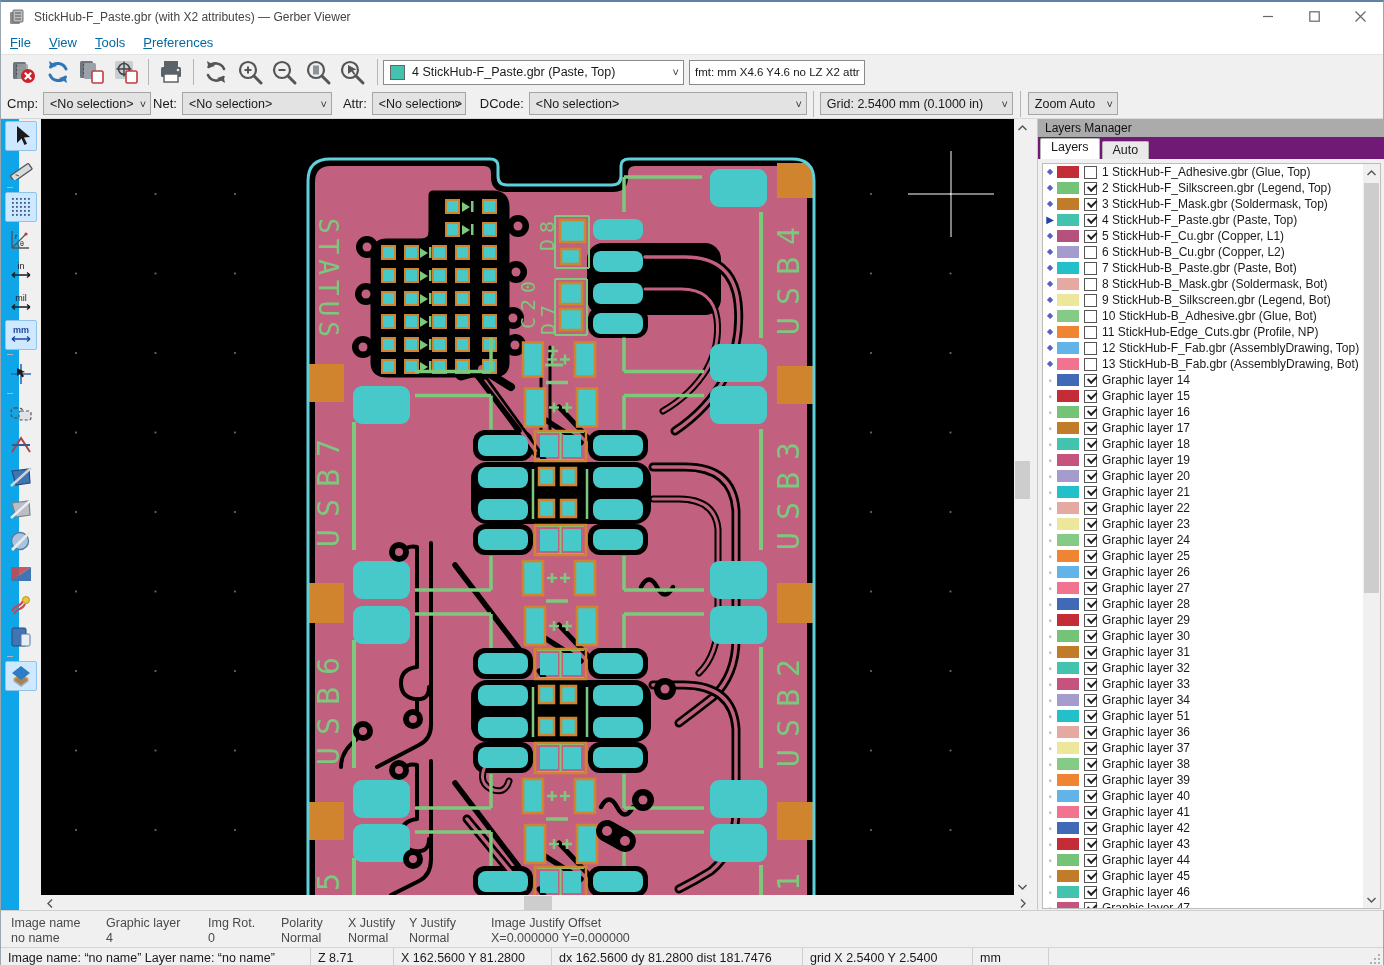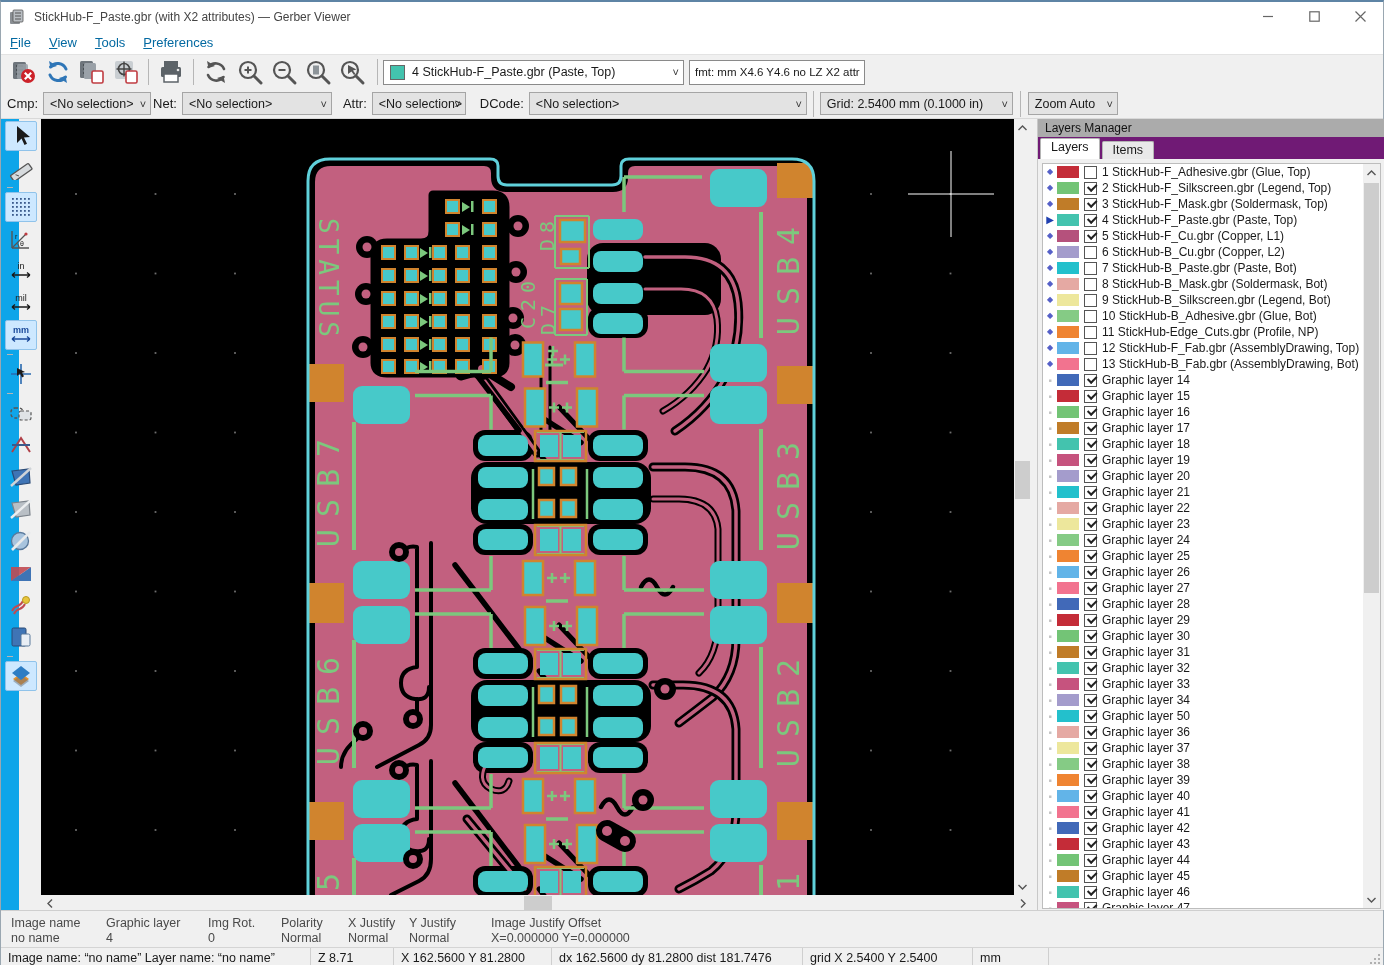"Items" div.lm-tab { text: Items -> Auto }
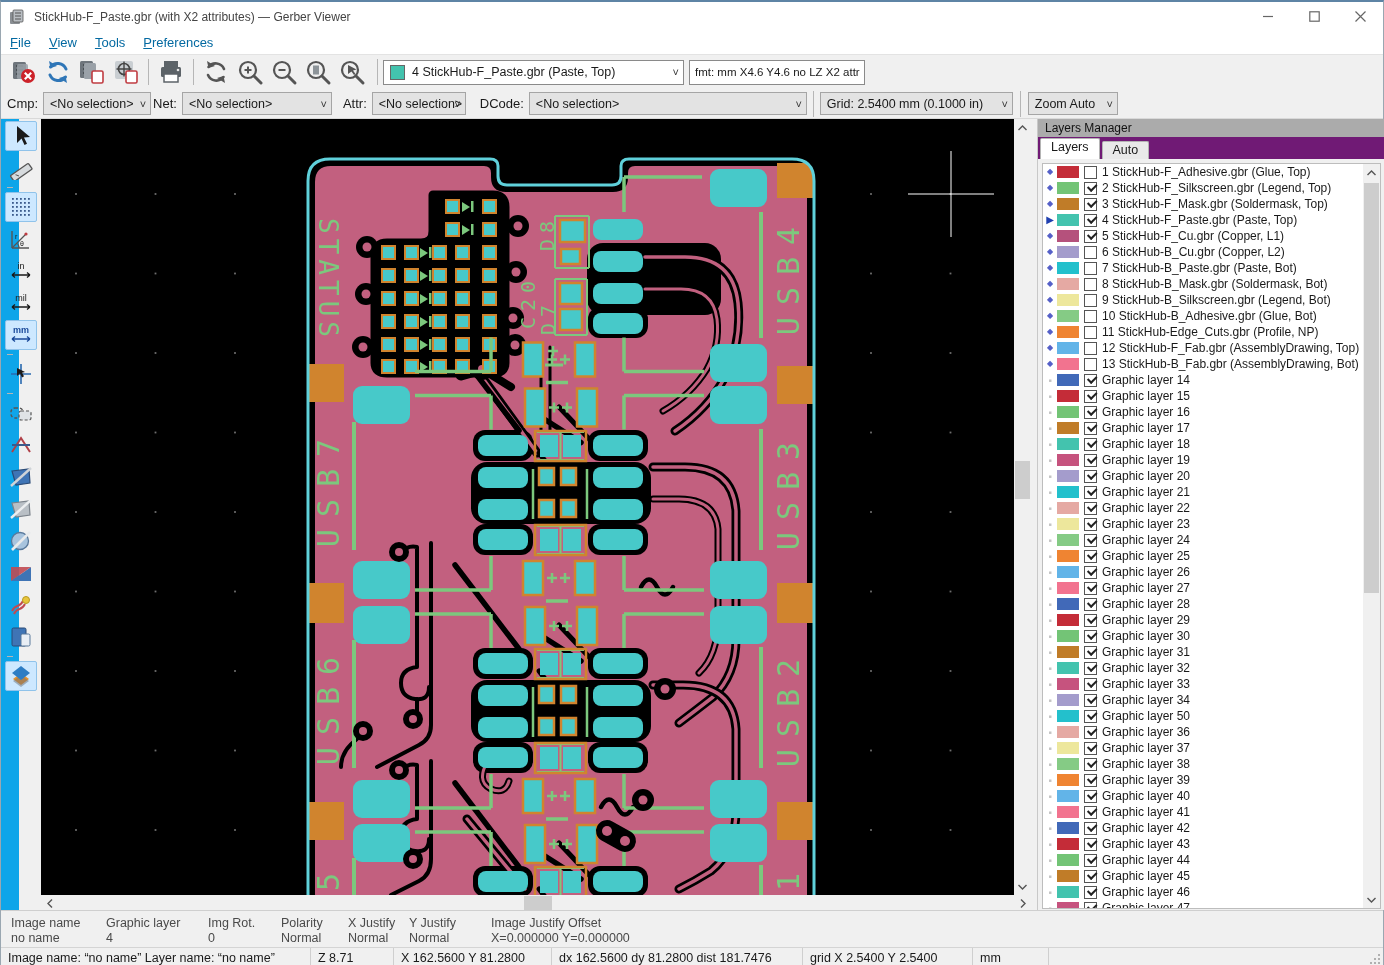"Graphic layer 50" span.lr-label { text: 50 -> 51 }
